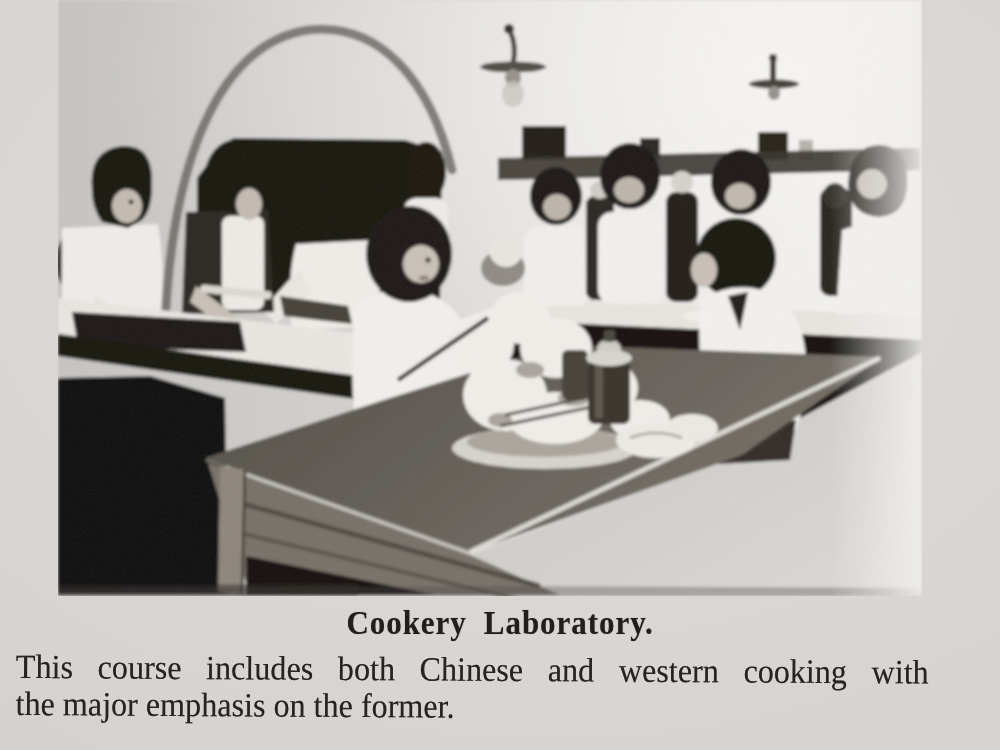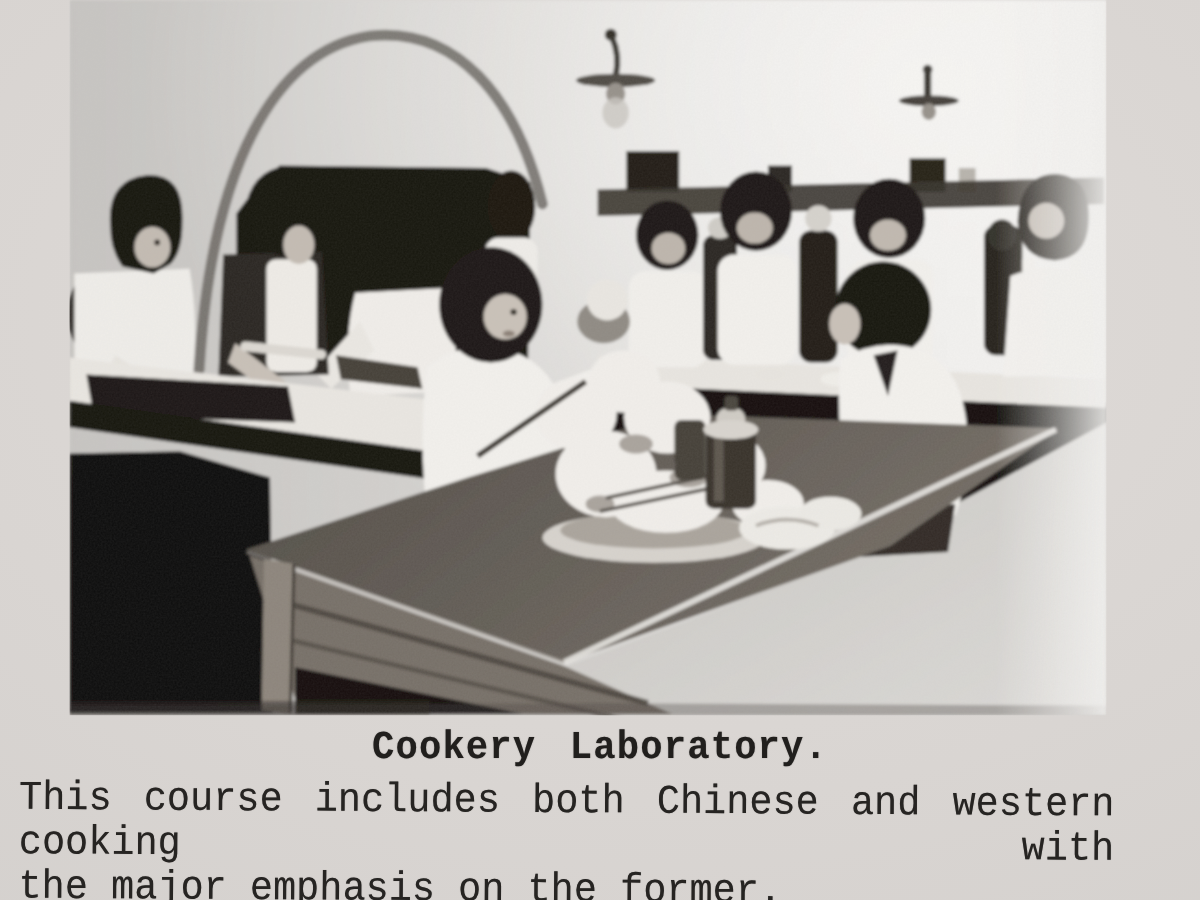"Cookery Laboratory." .page { font-family: Liberation Mono, monospace -> none }
